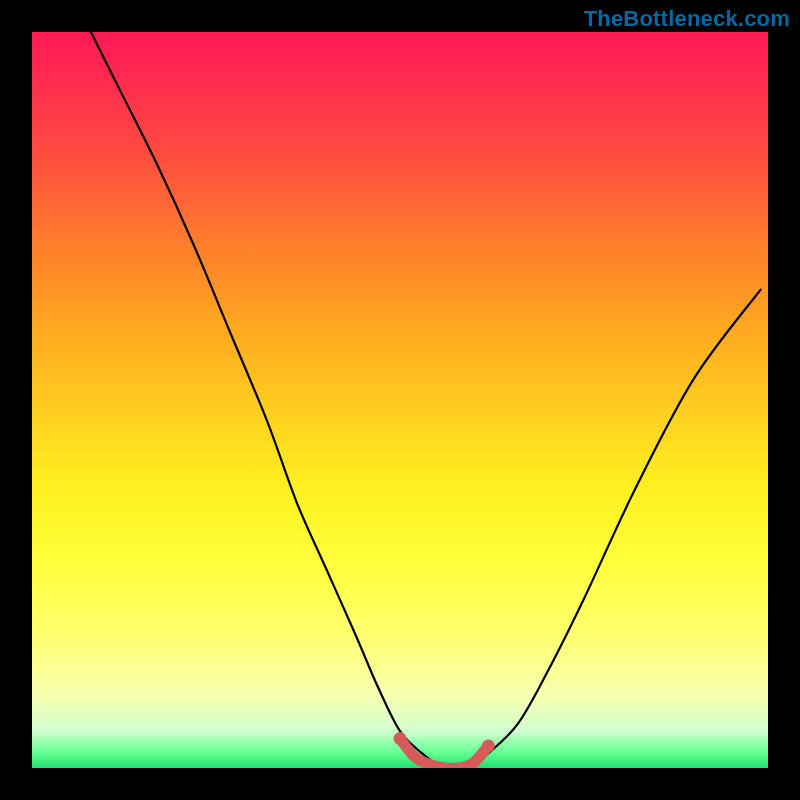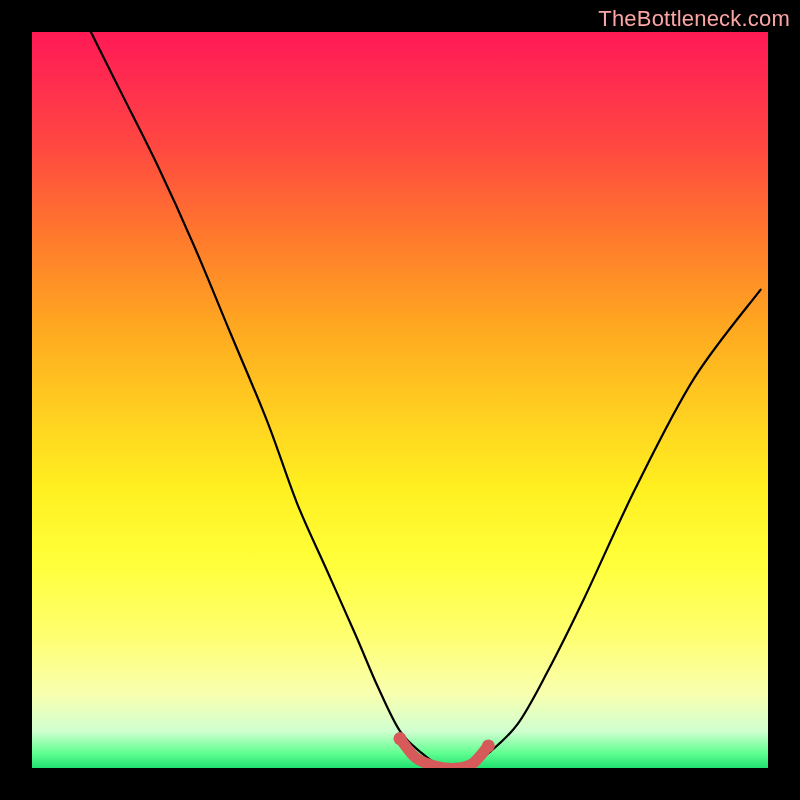"TheBottleneck.com" .watermark { color: #fca5a5 -> #0369a1; font-weight: 400 -> 700 }
